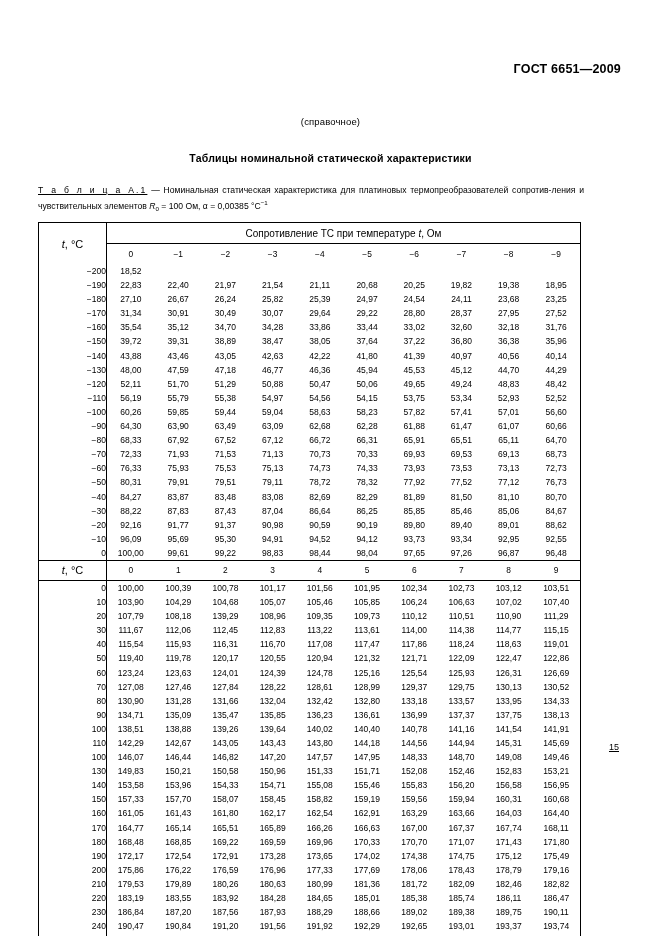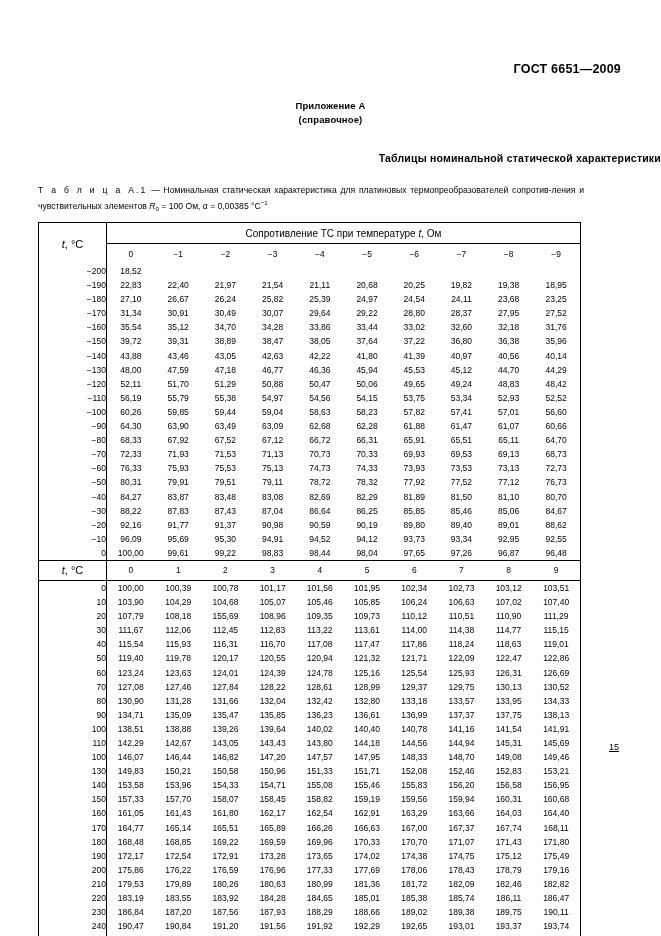"Приложение А" div.annex-line { html: <div>Приложение А</div> -> none }
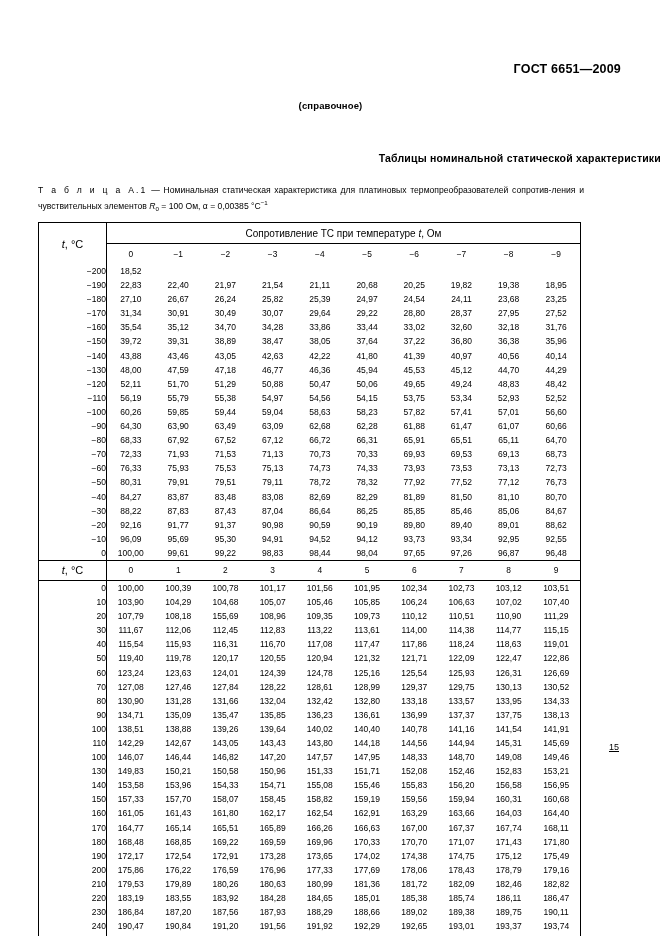"(справочное)" .annex-sub { font-weight: bold -> normal; margin-top: none -> 16px }
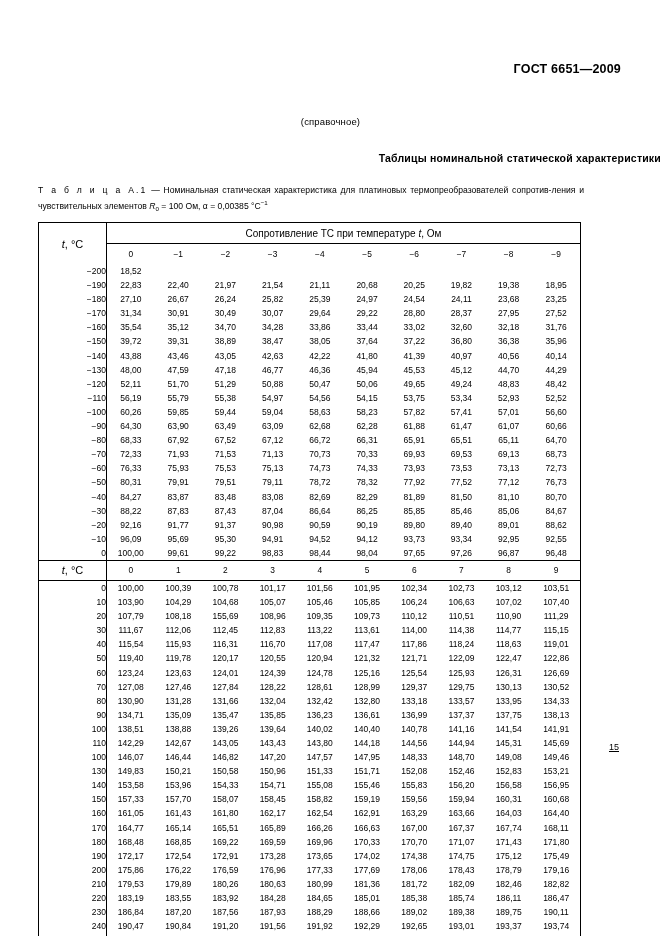"Таблицы номинальной статической" .section-title { text-align: right -> center }
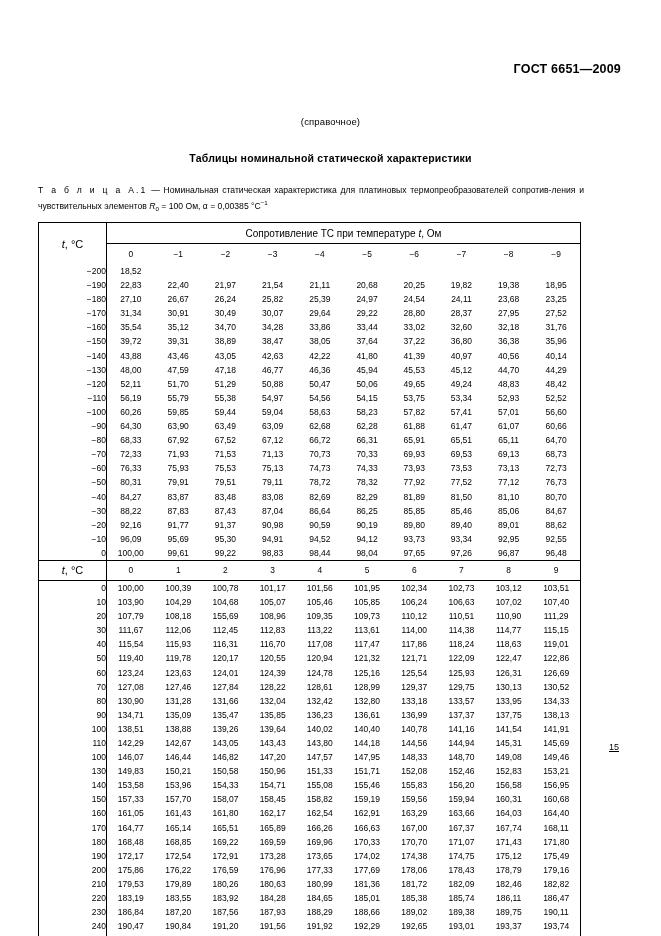"Т а б л и" .tbl-caption .spaced { text-decoration: none -> underline }
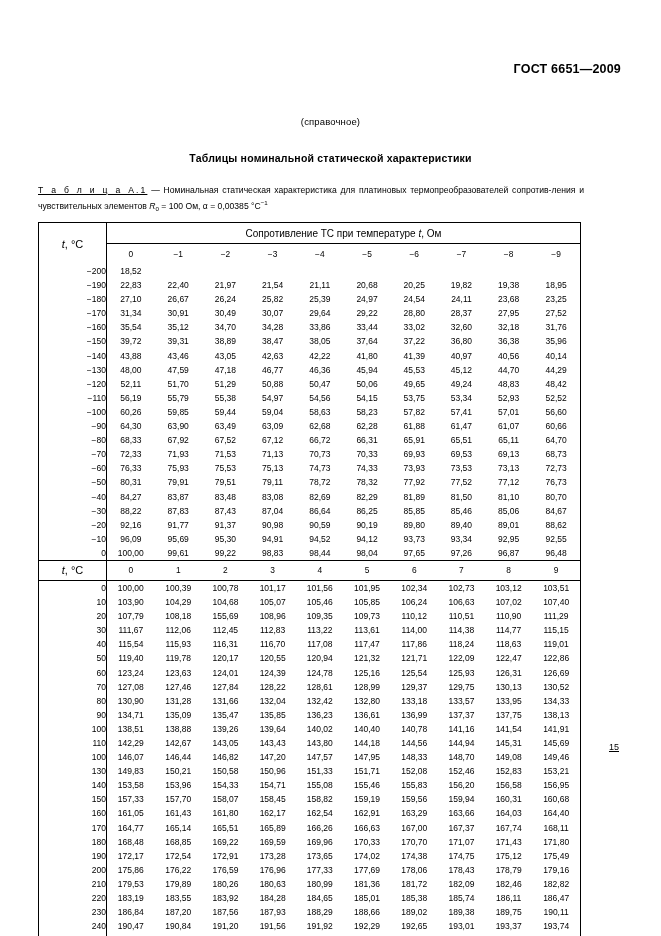"155,69" td { text: 155,69 -> 139,29 }
